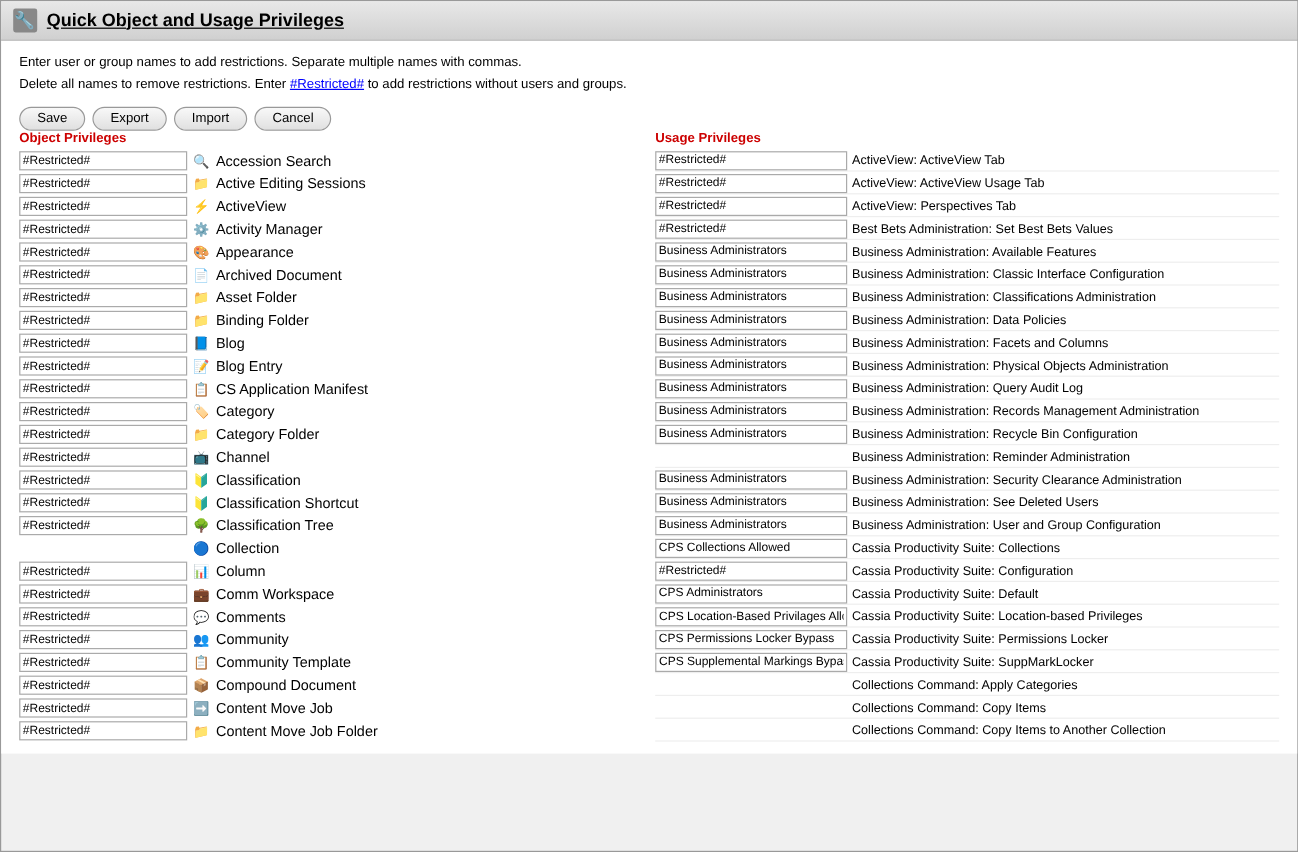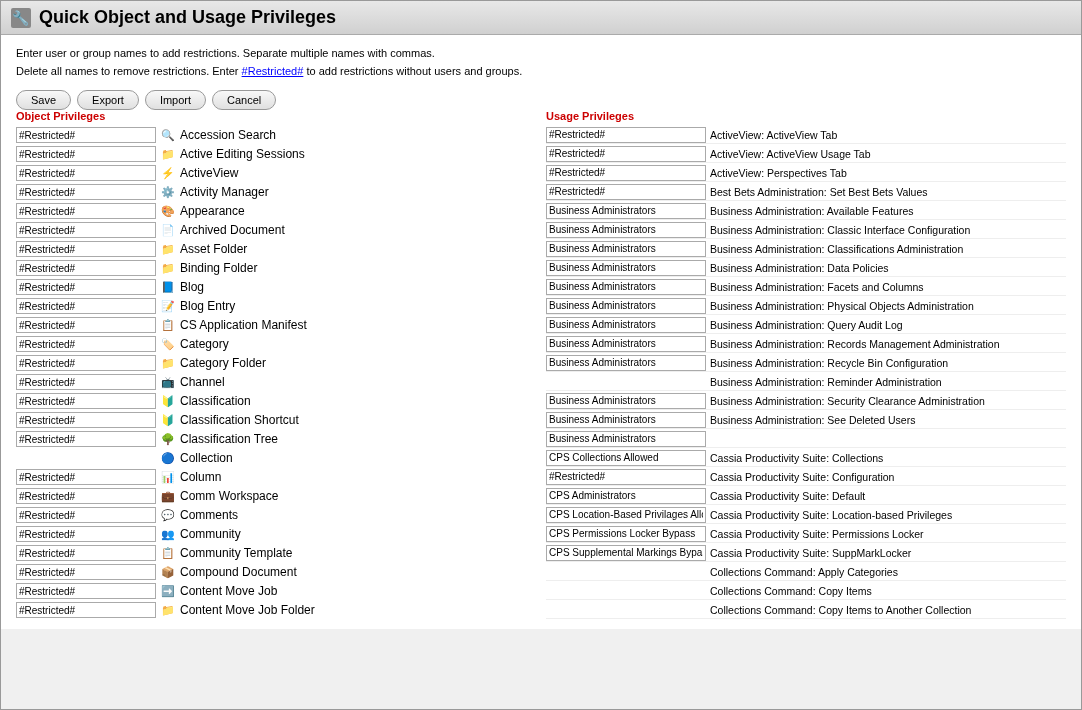"Quick Object and Usage Privileges" .title-bar-text { font-size: 18px -> 15px; text-decoration: none -> underline }
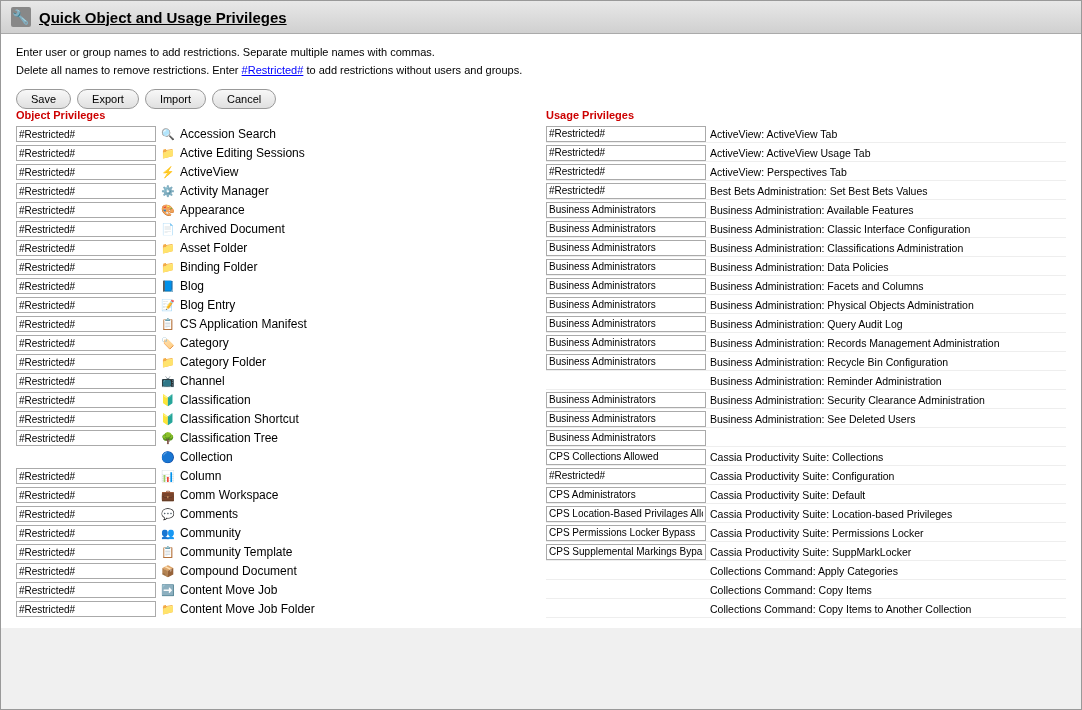"Business Administration: User and Group" span.usage-label { html: none -> <span>Business Administration: User and Group Configuration</span> }
